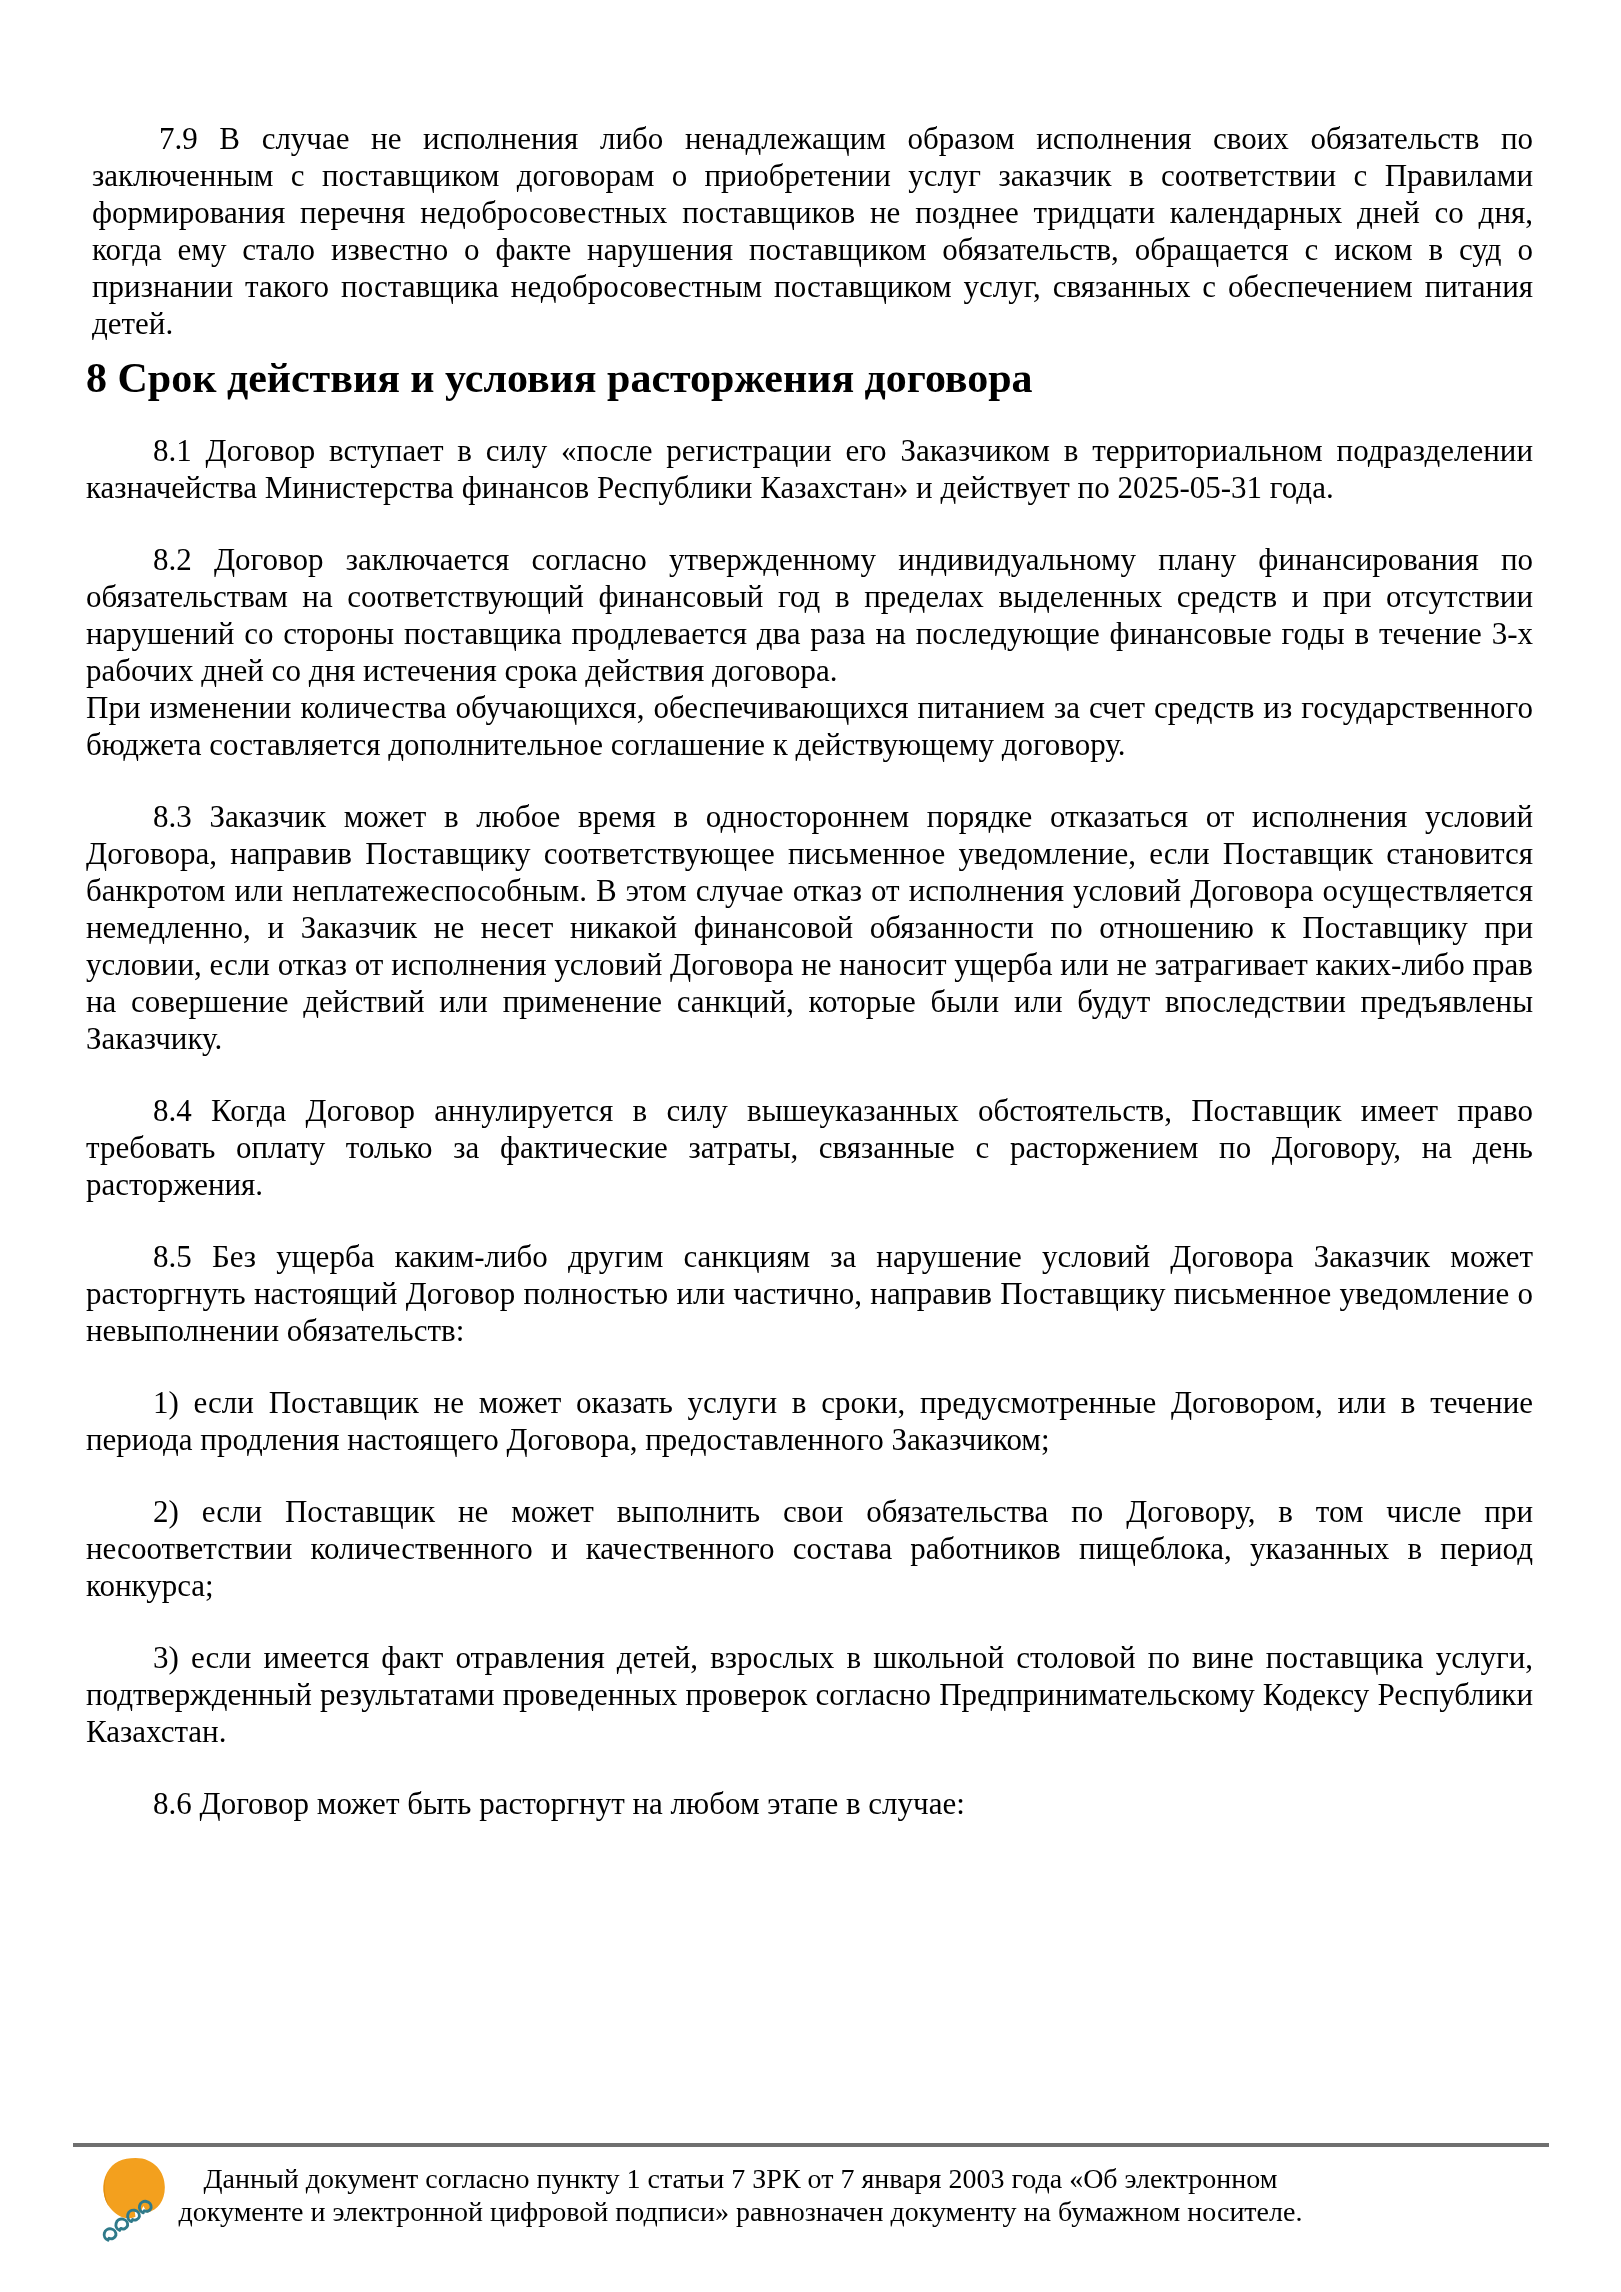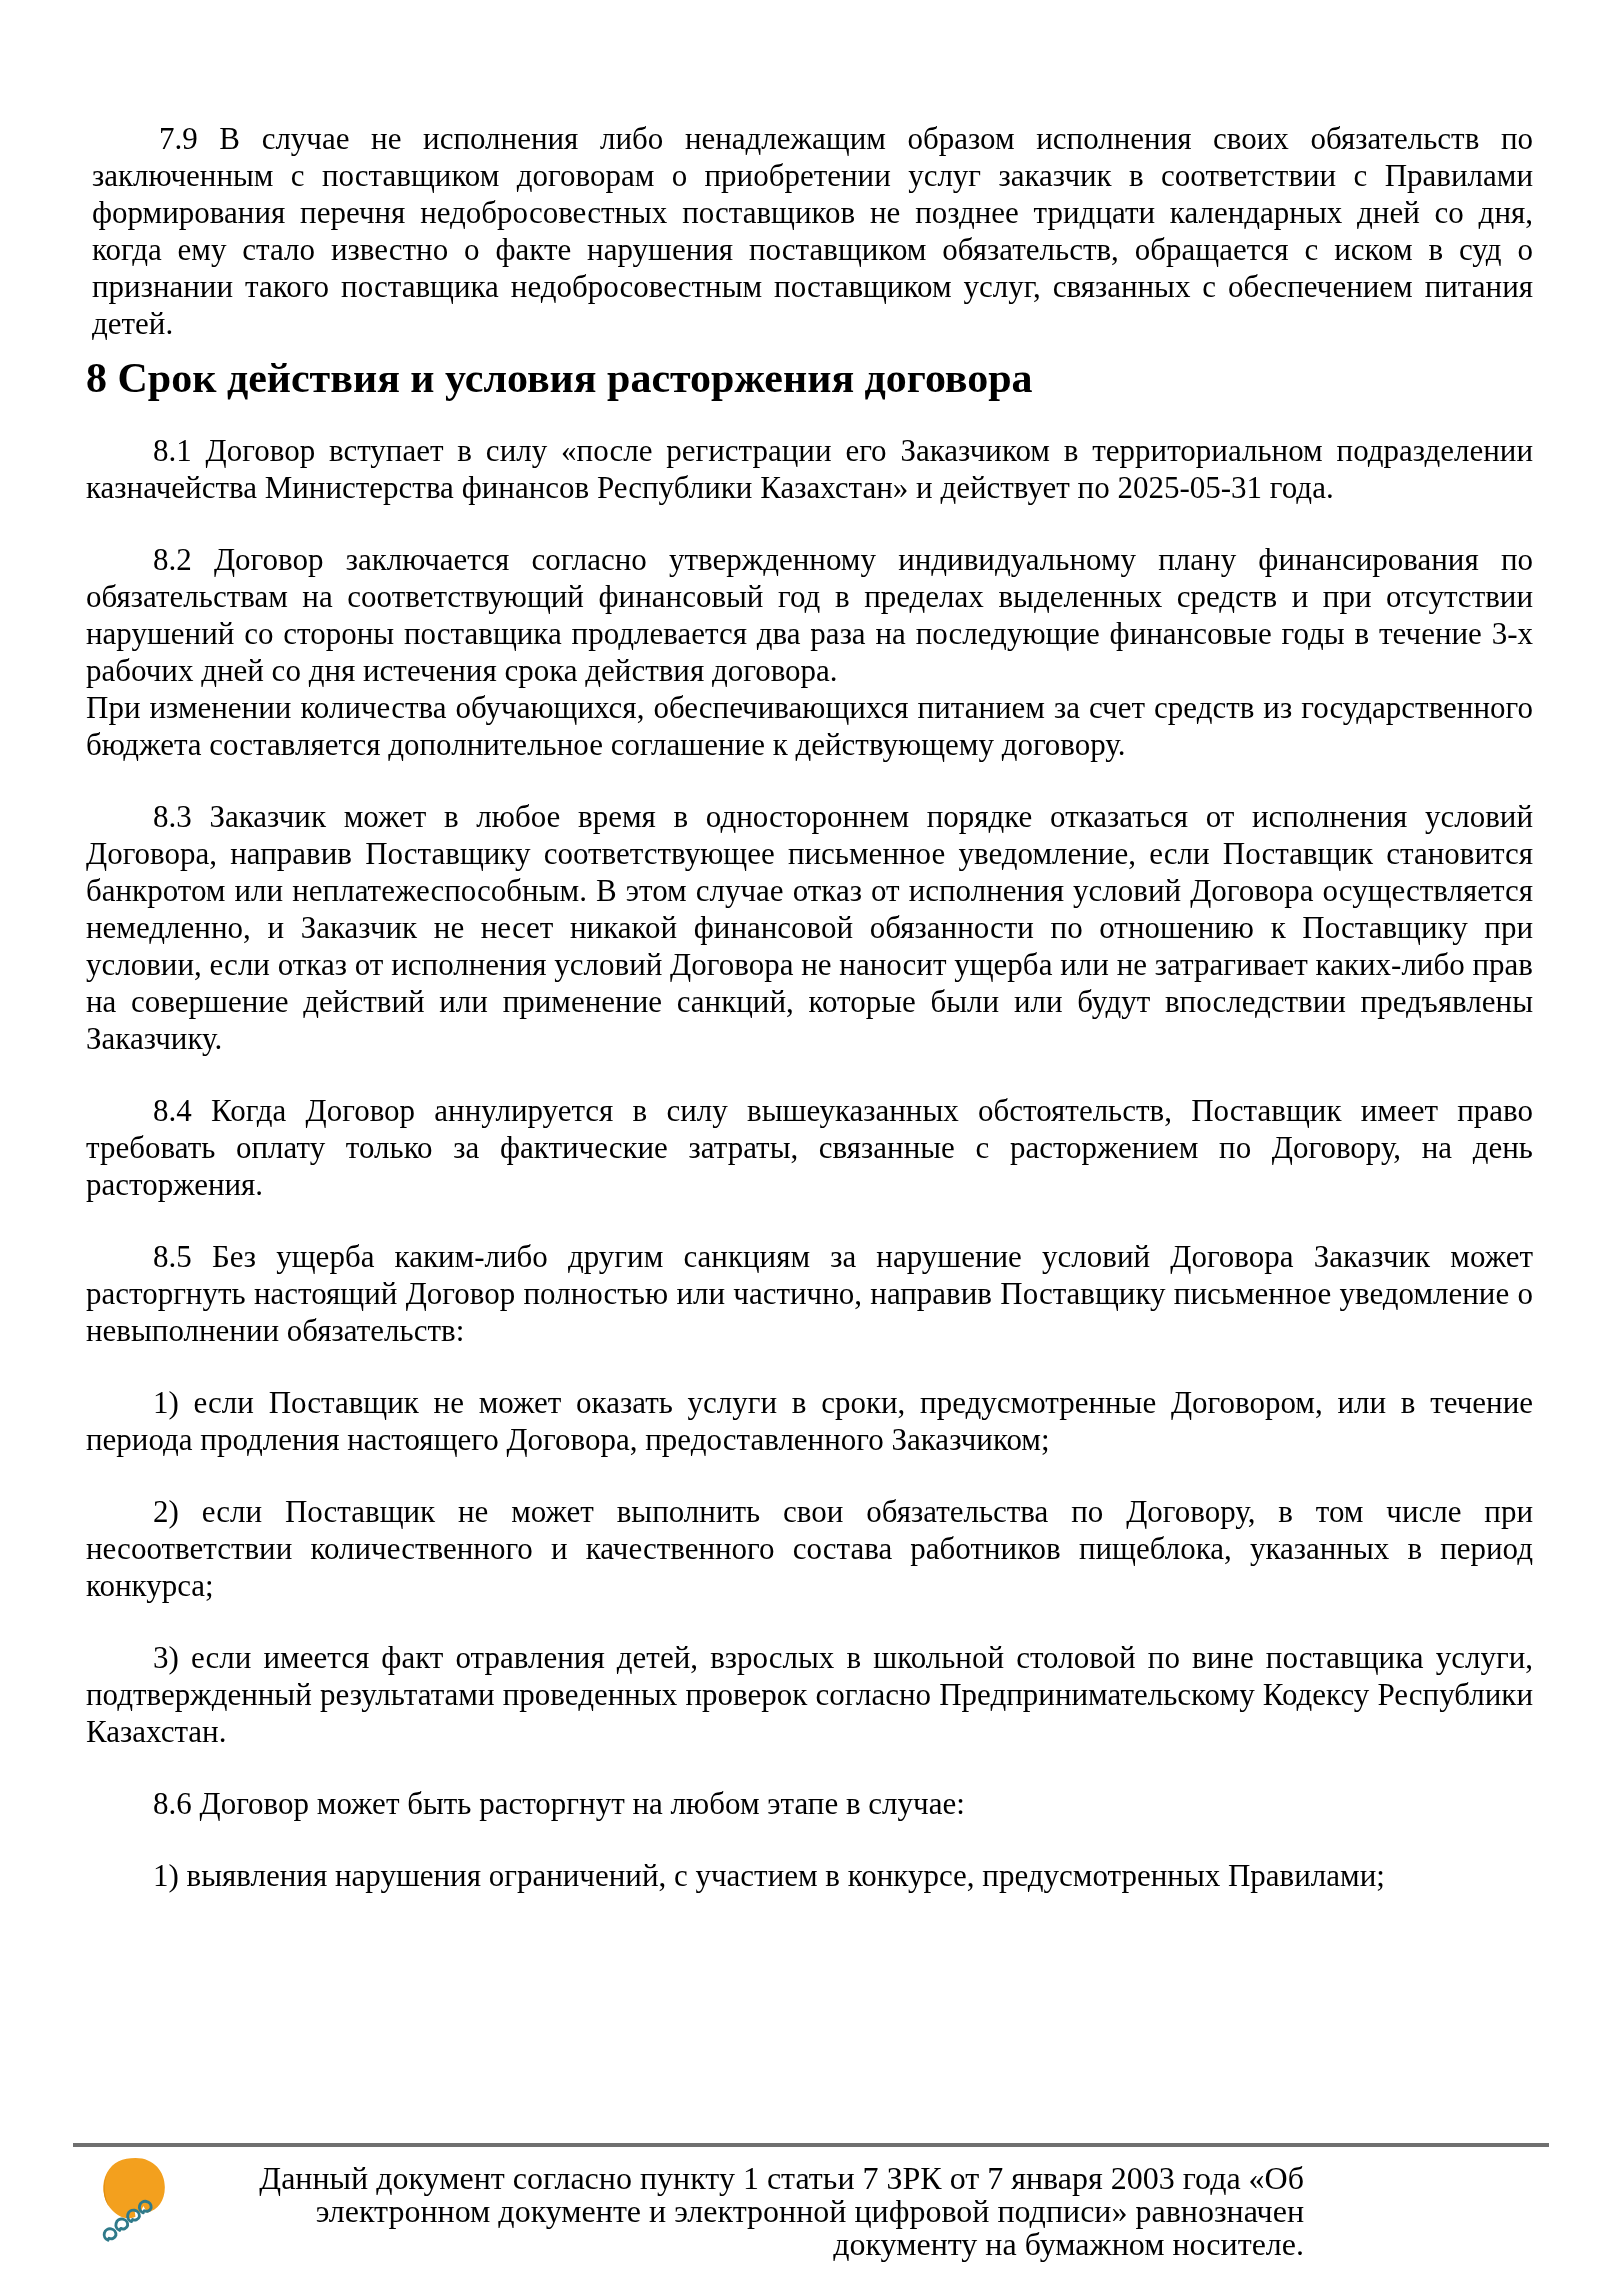"1) выявления нарушения ограничений, с" p.clause { html: <p>1) выявления нарушения ограничений, с участием в конкурсе, предусмотренных Правилами;</p> -> none }
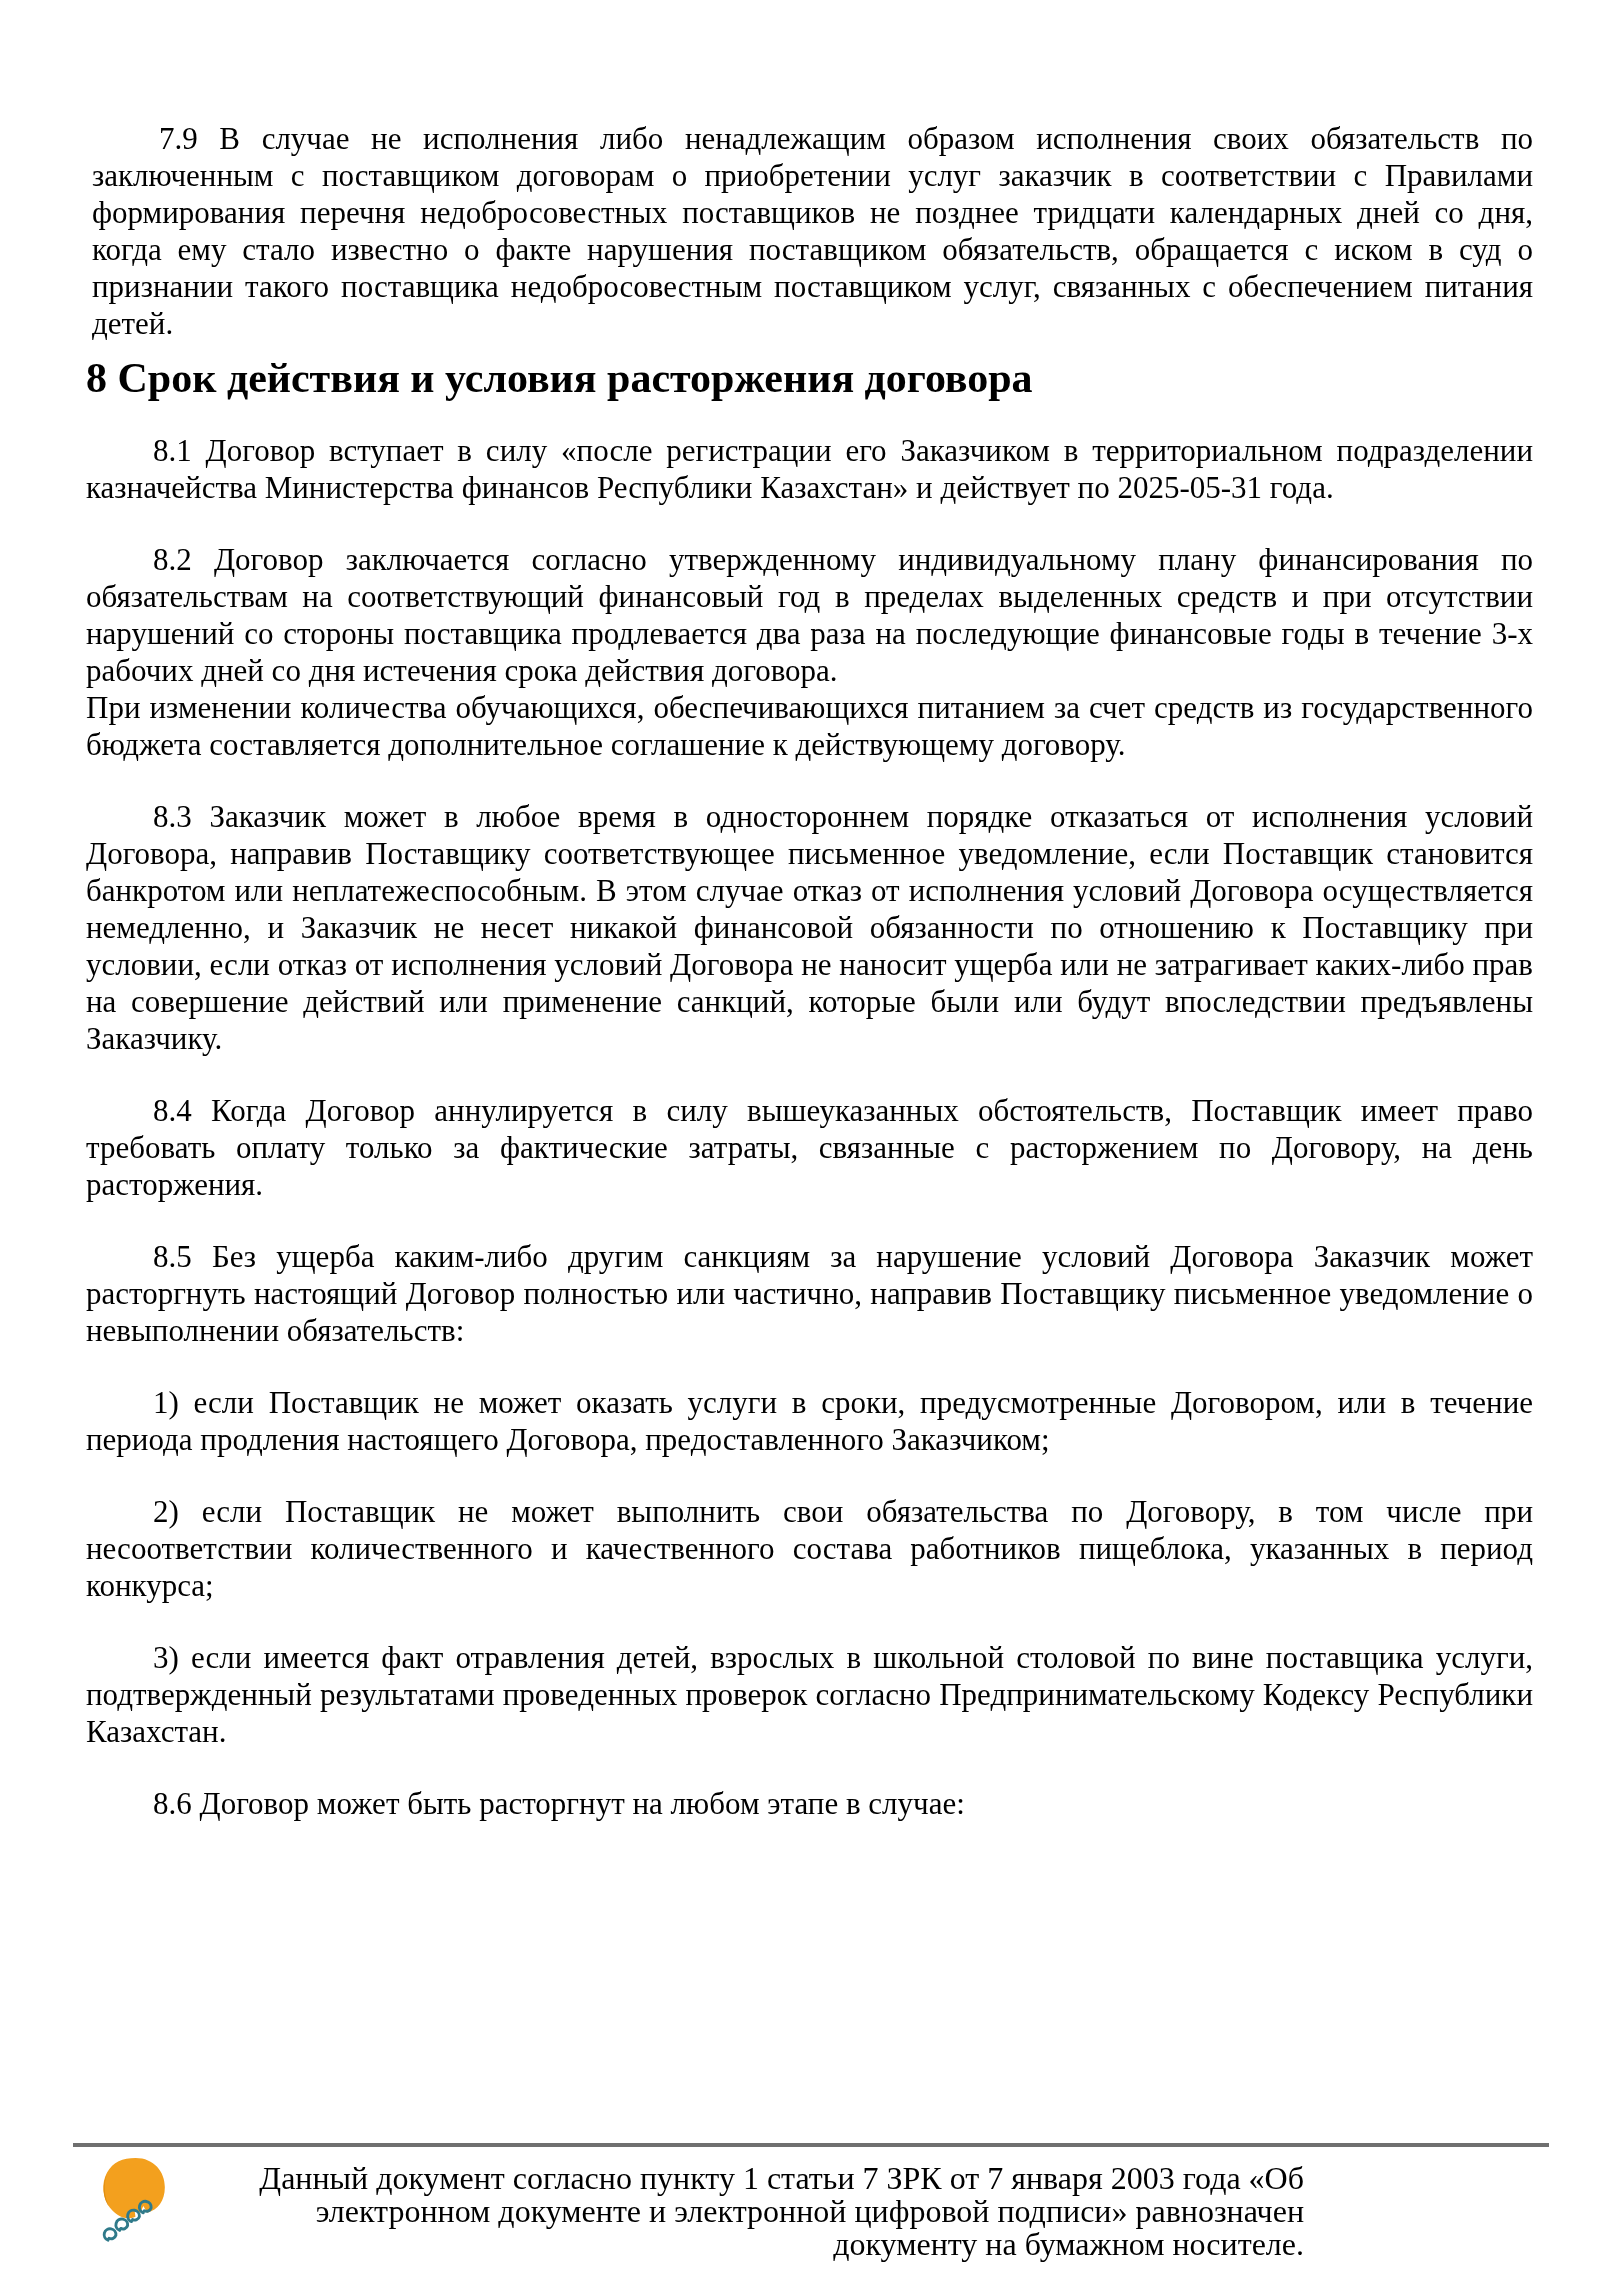"Данный документ согласно пункту 1" .footer-note { font-size: 32px -> 28px; text-align: right -> center }
